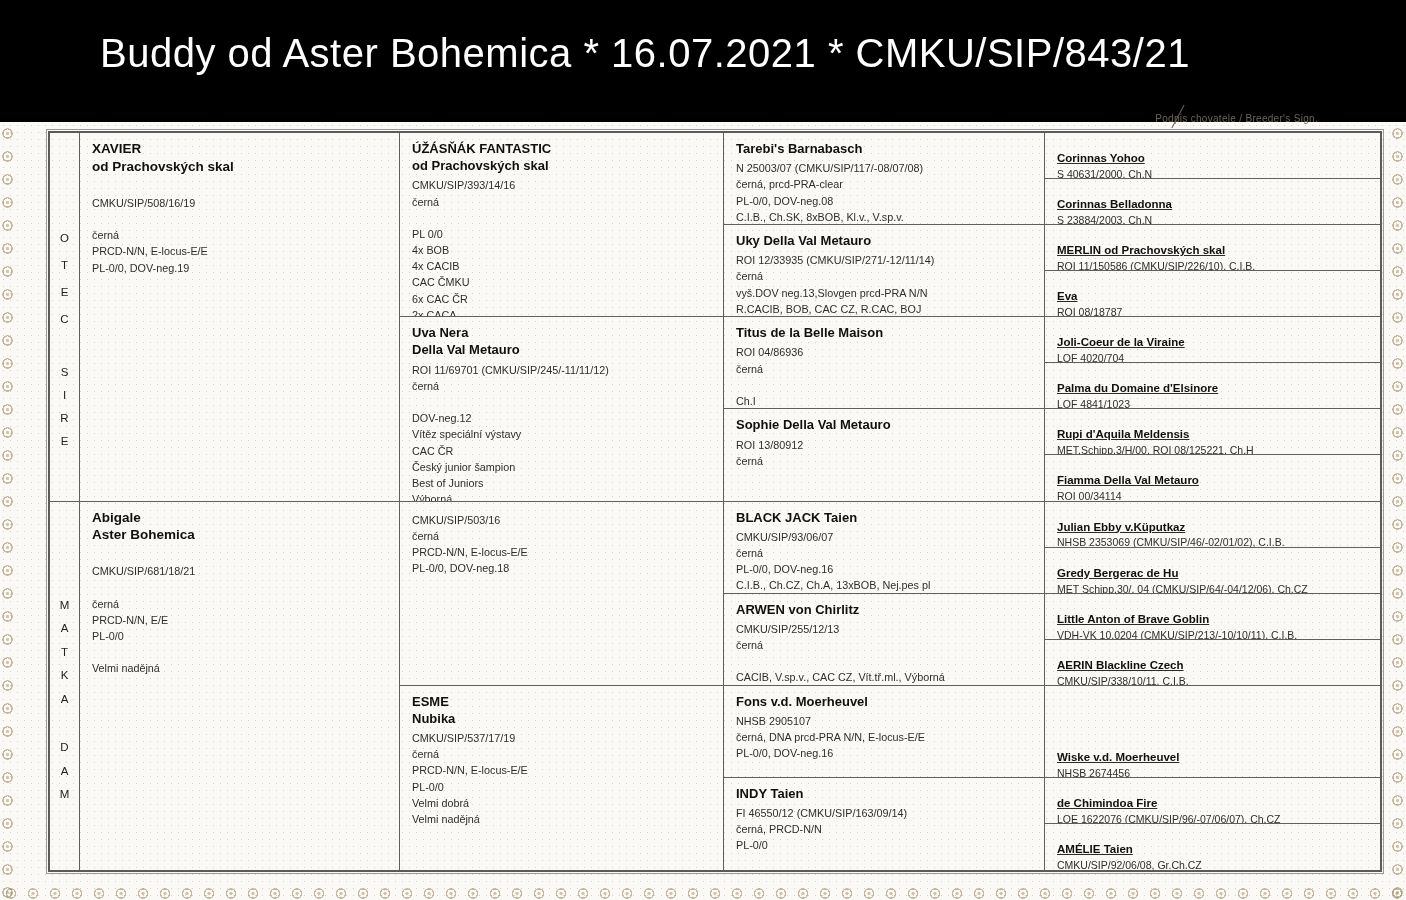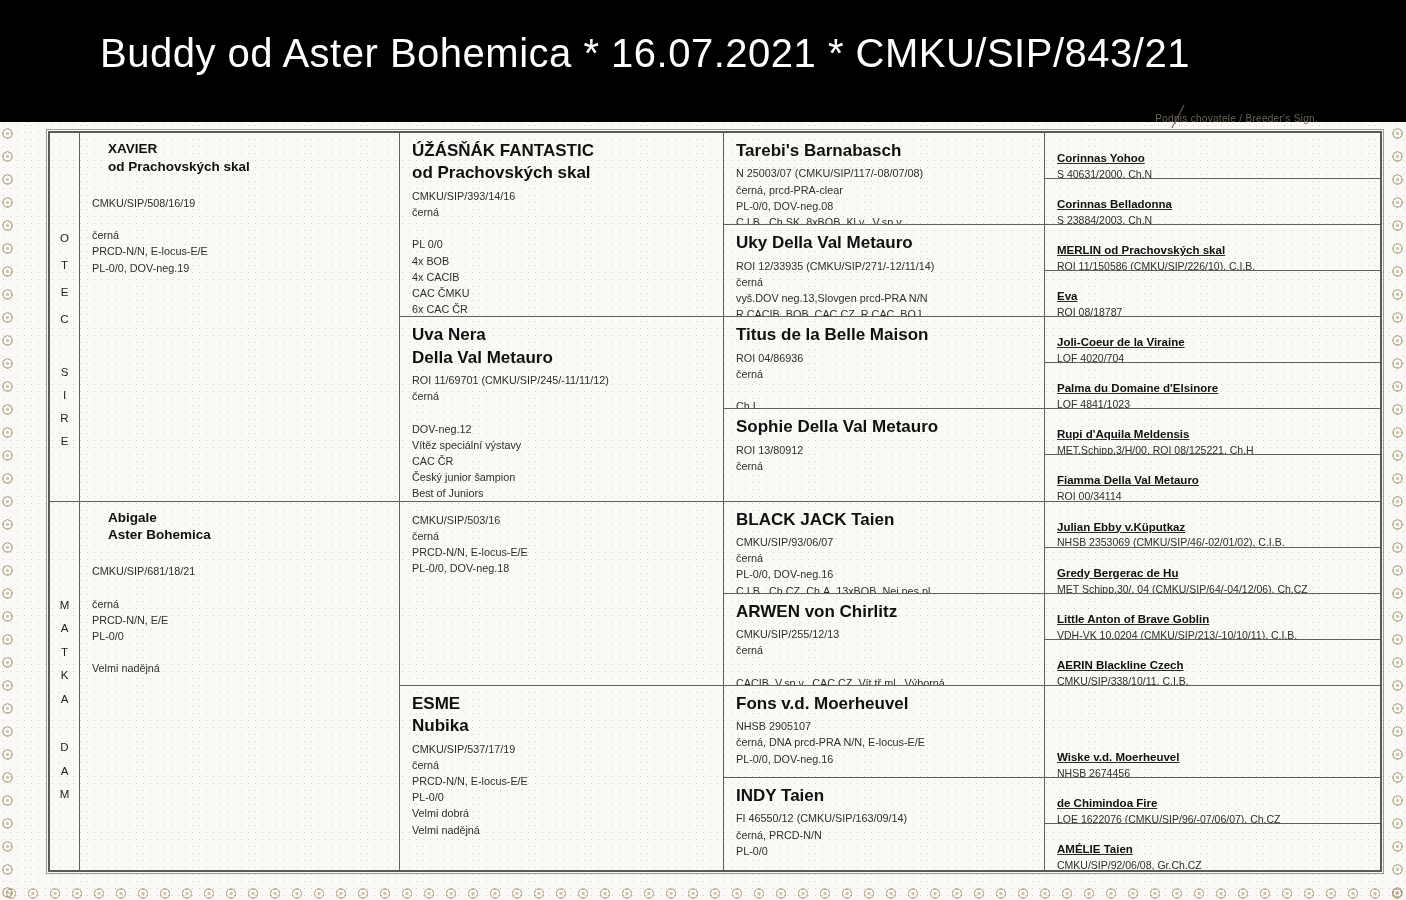"XAVIER" .g1 .nm { margin-left: 16px -> none }
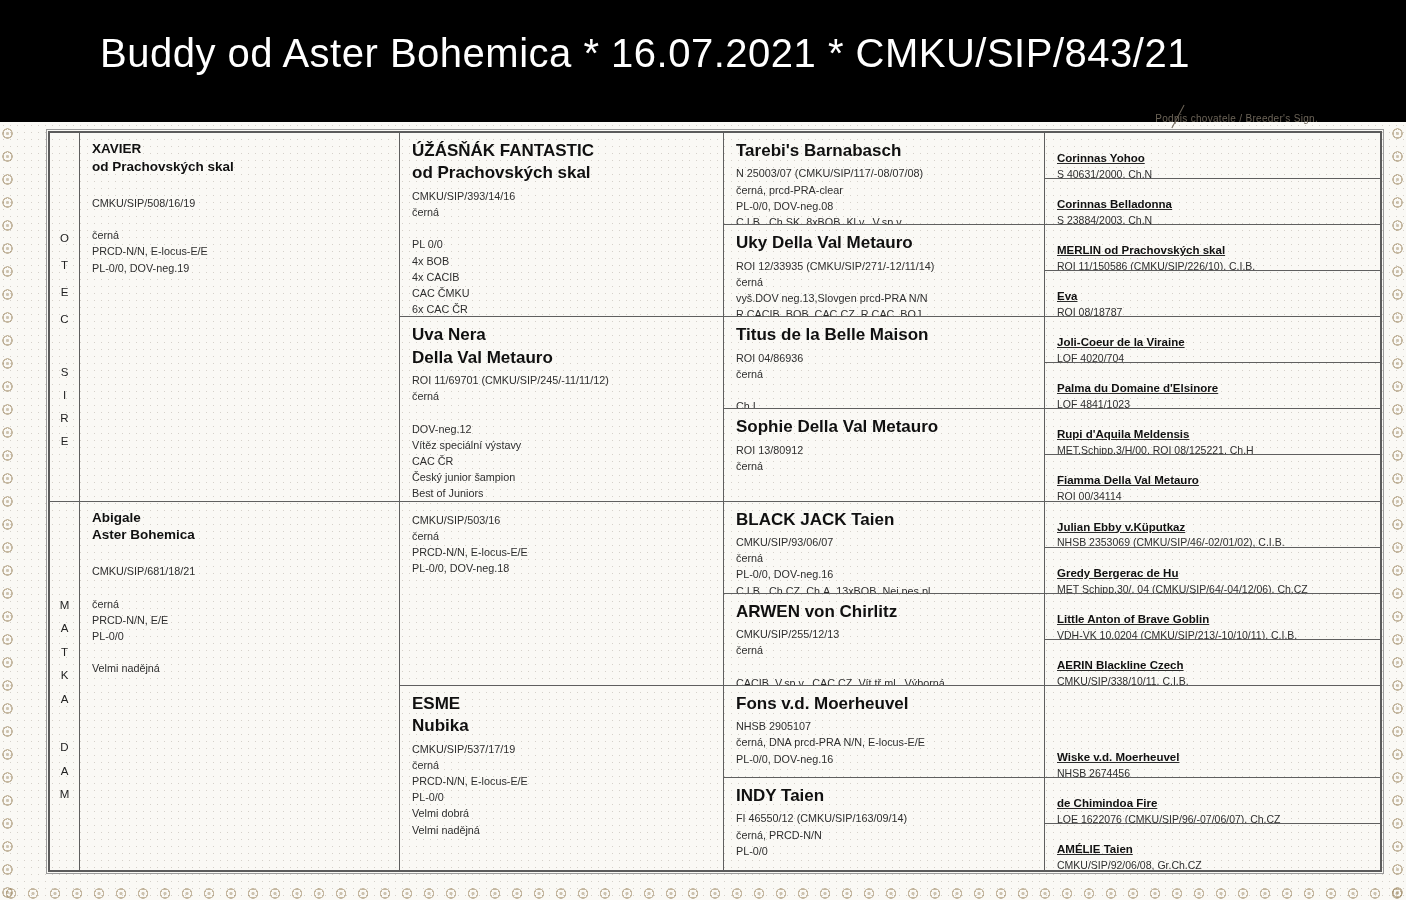"ÚŽÁSŇÁK FANTASTIC" .nm { font-size: 17px -> 13px }
